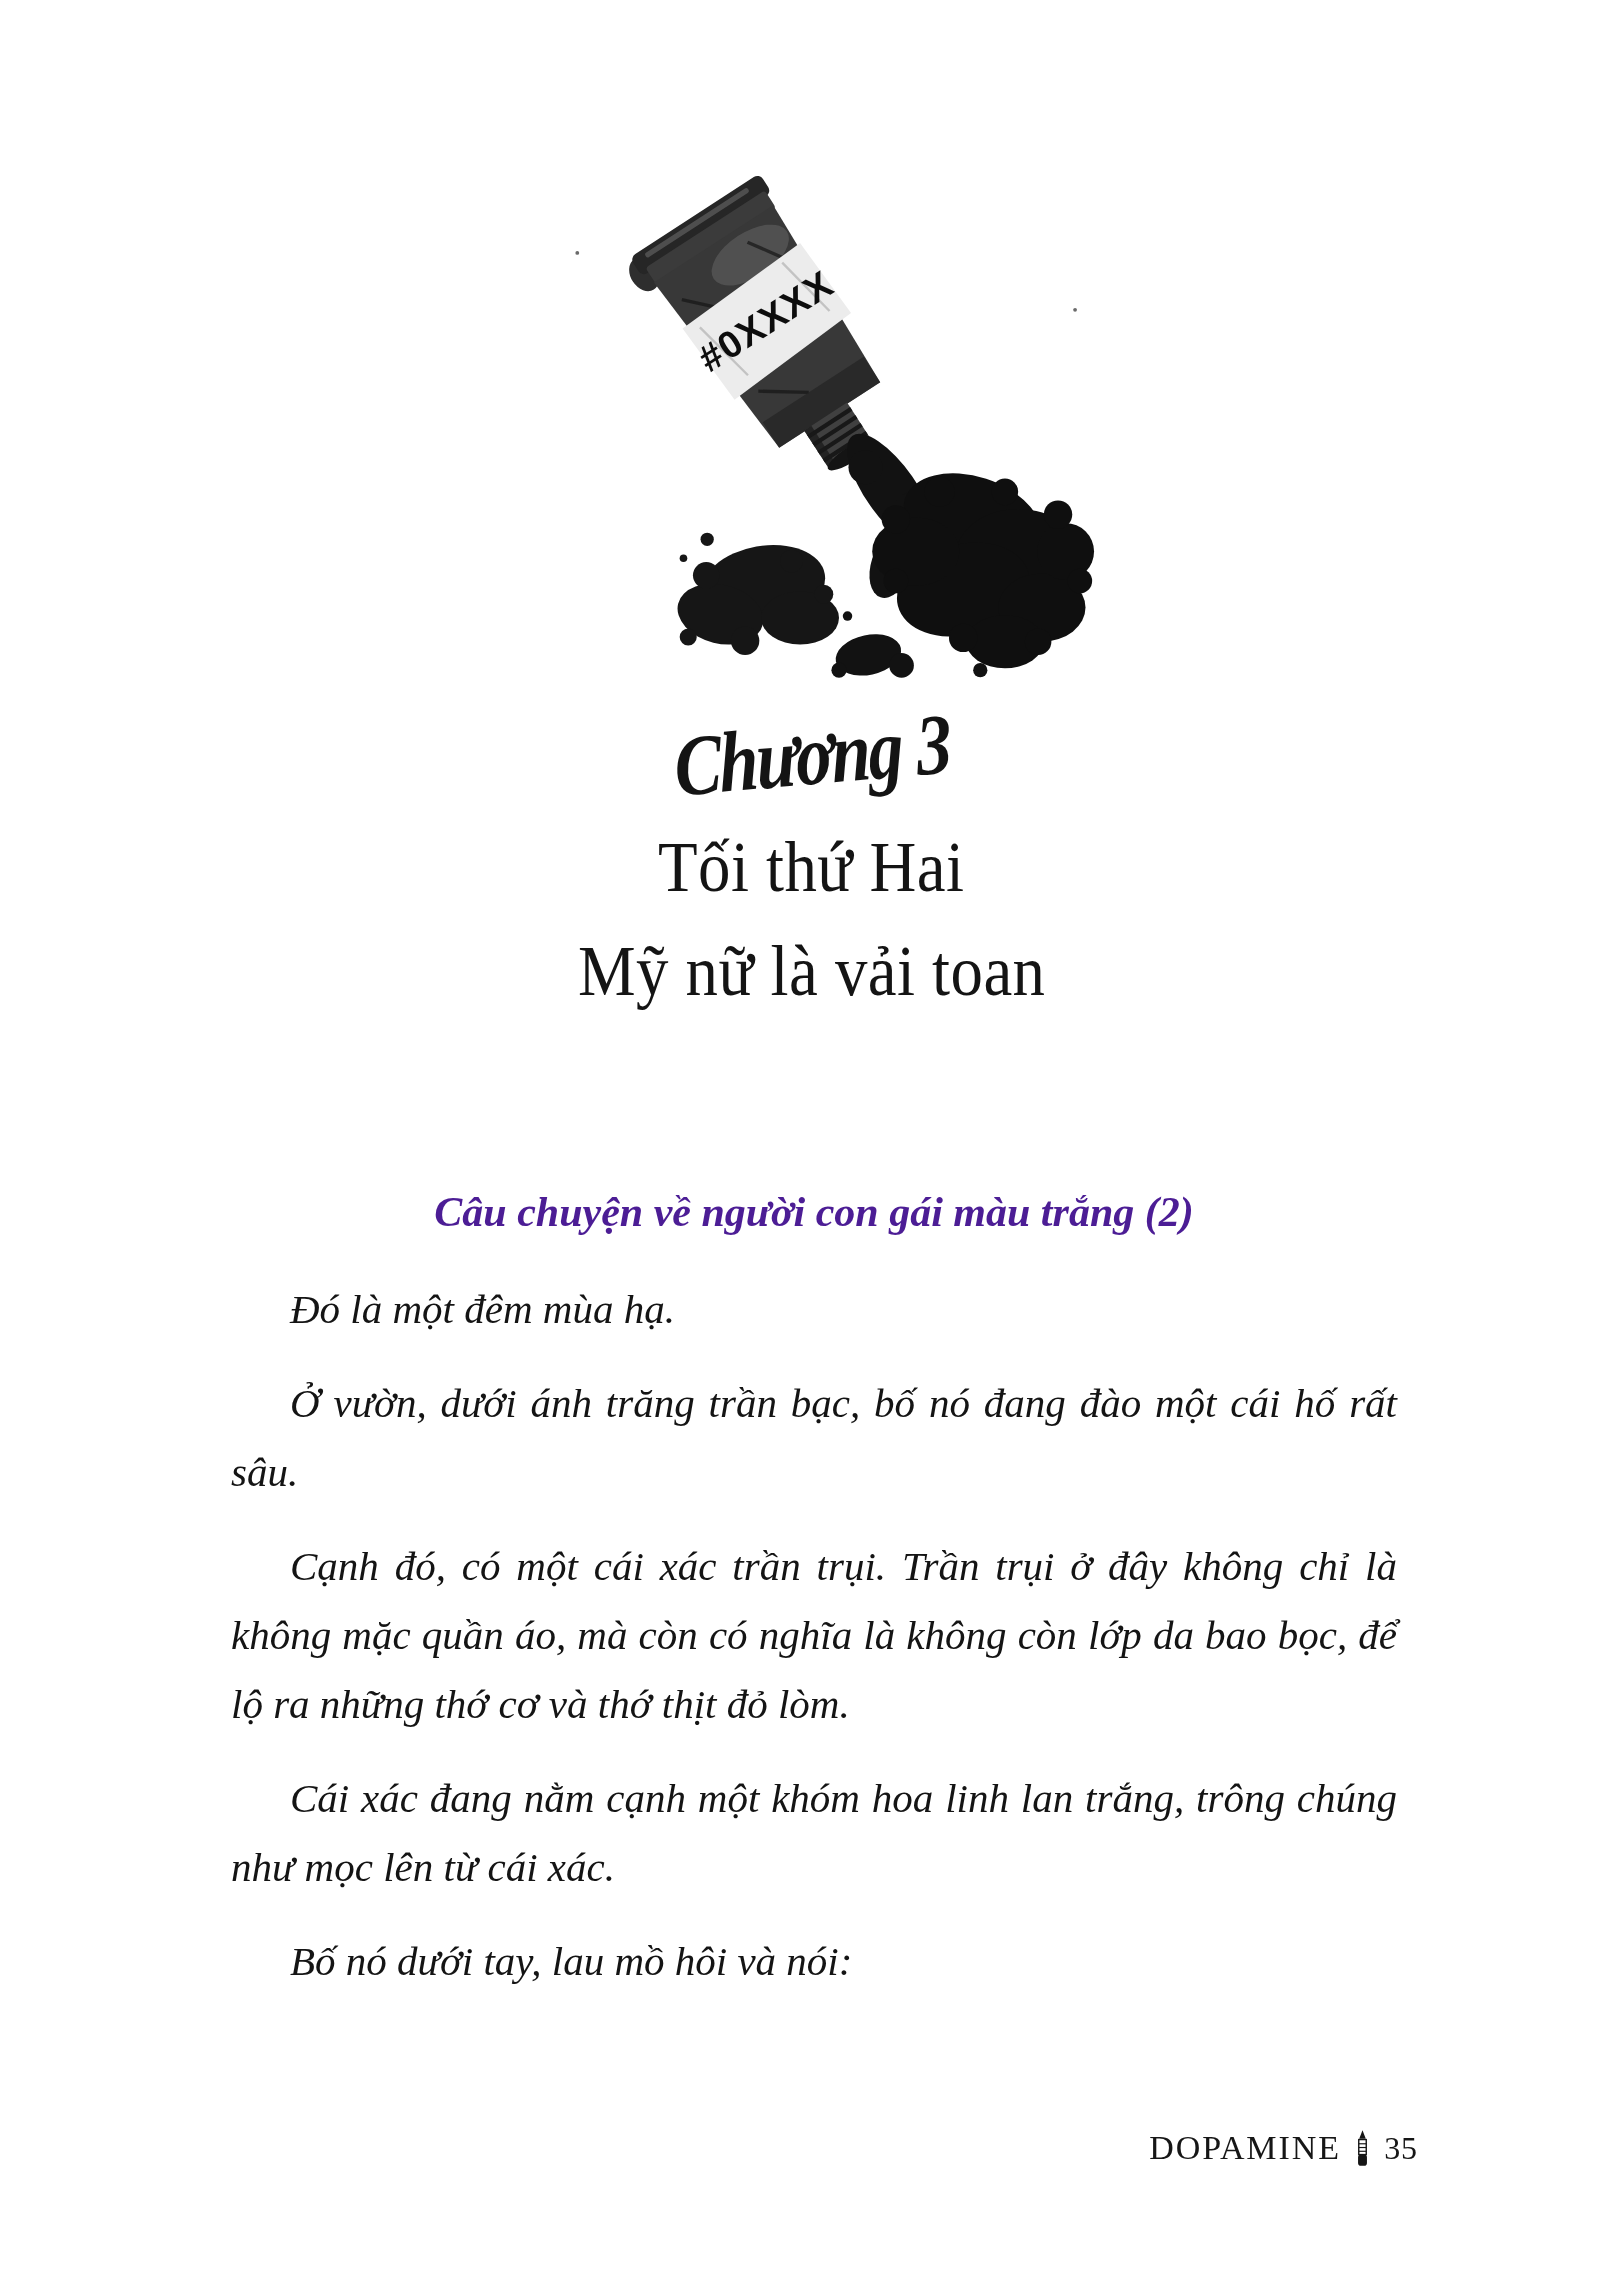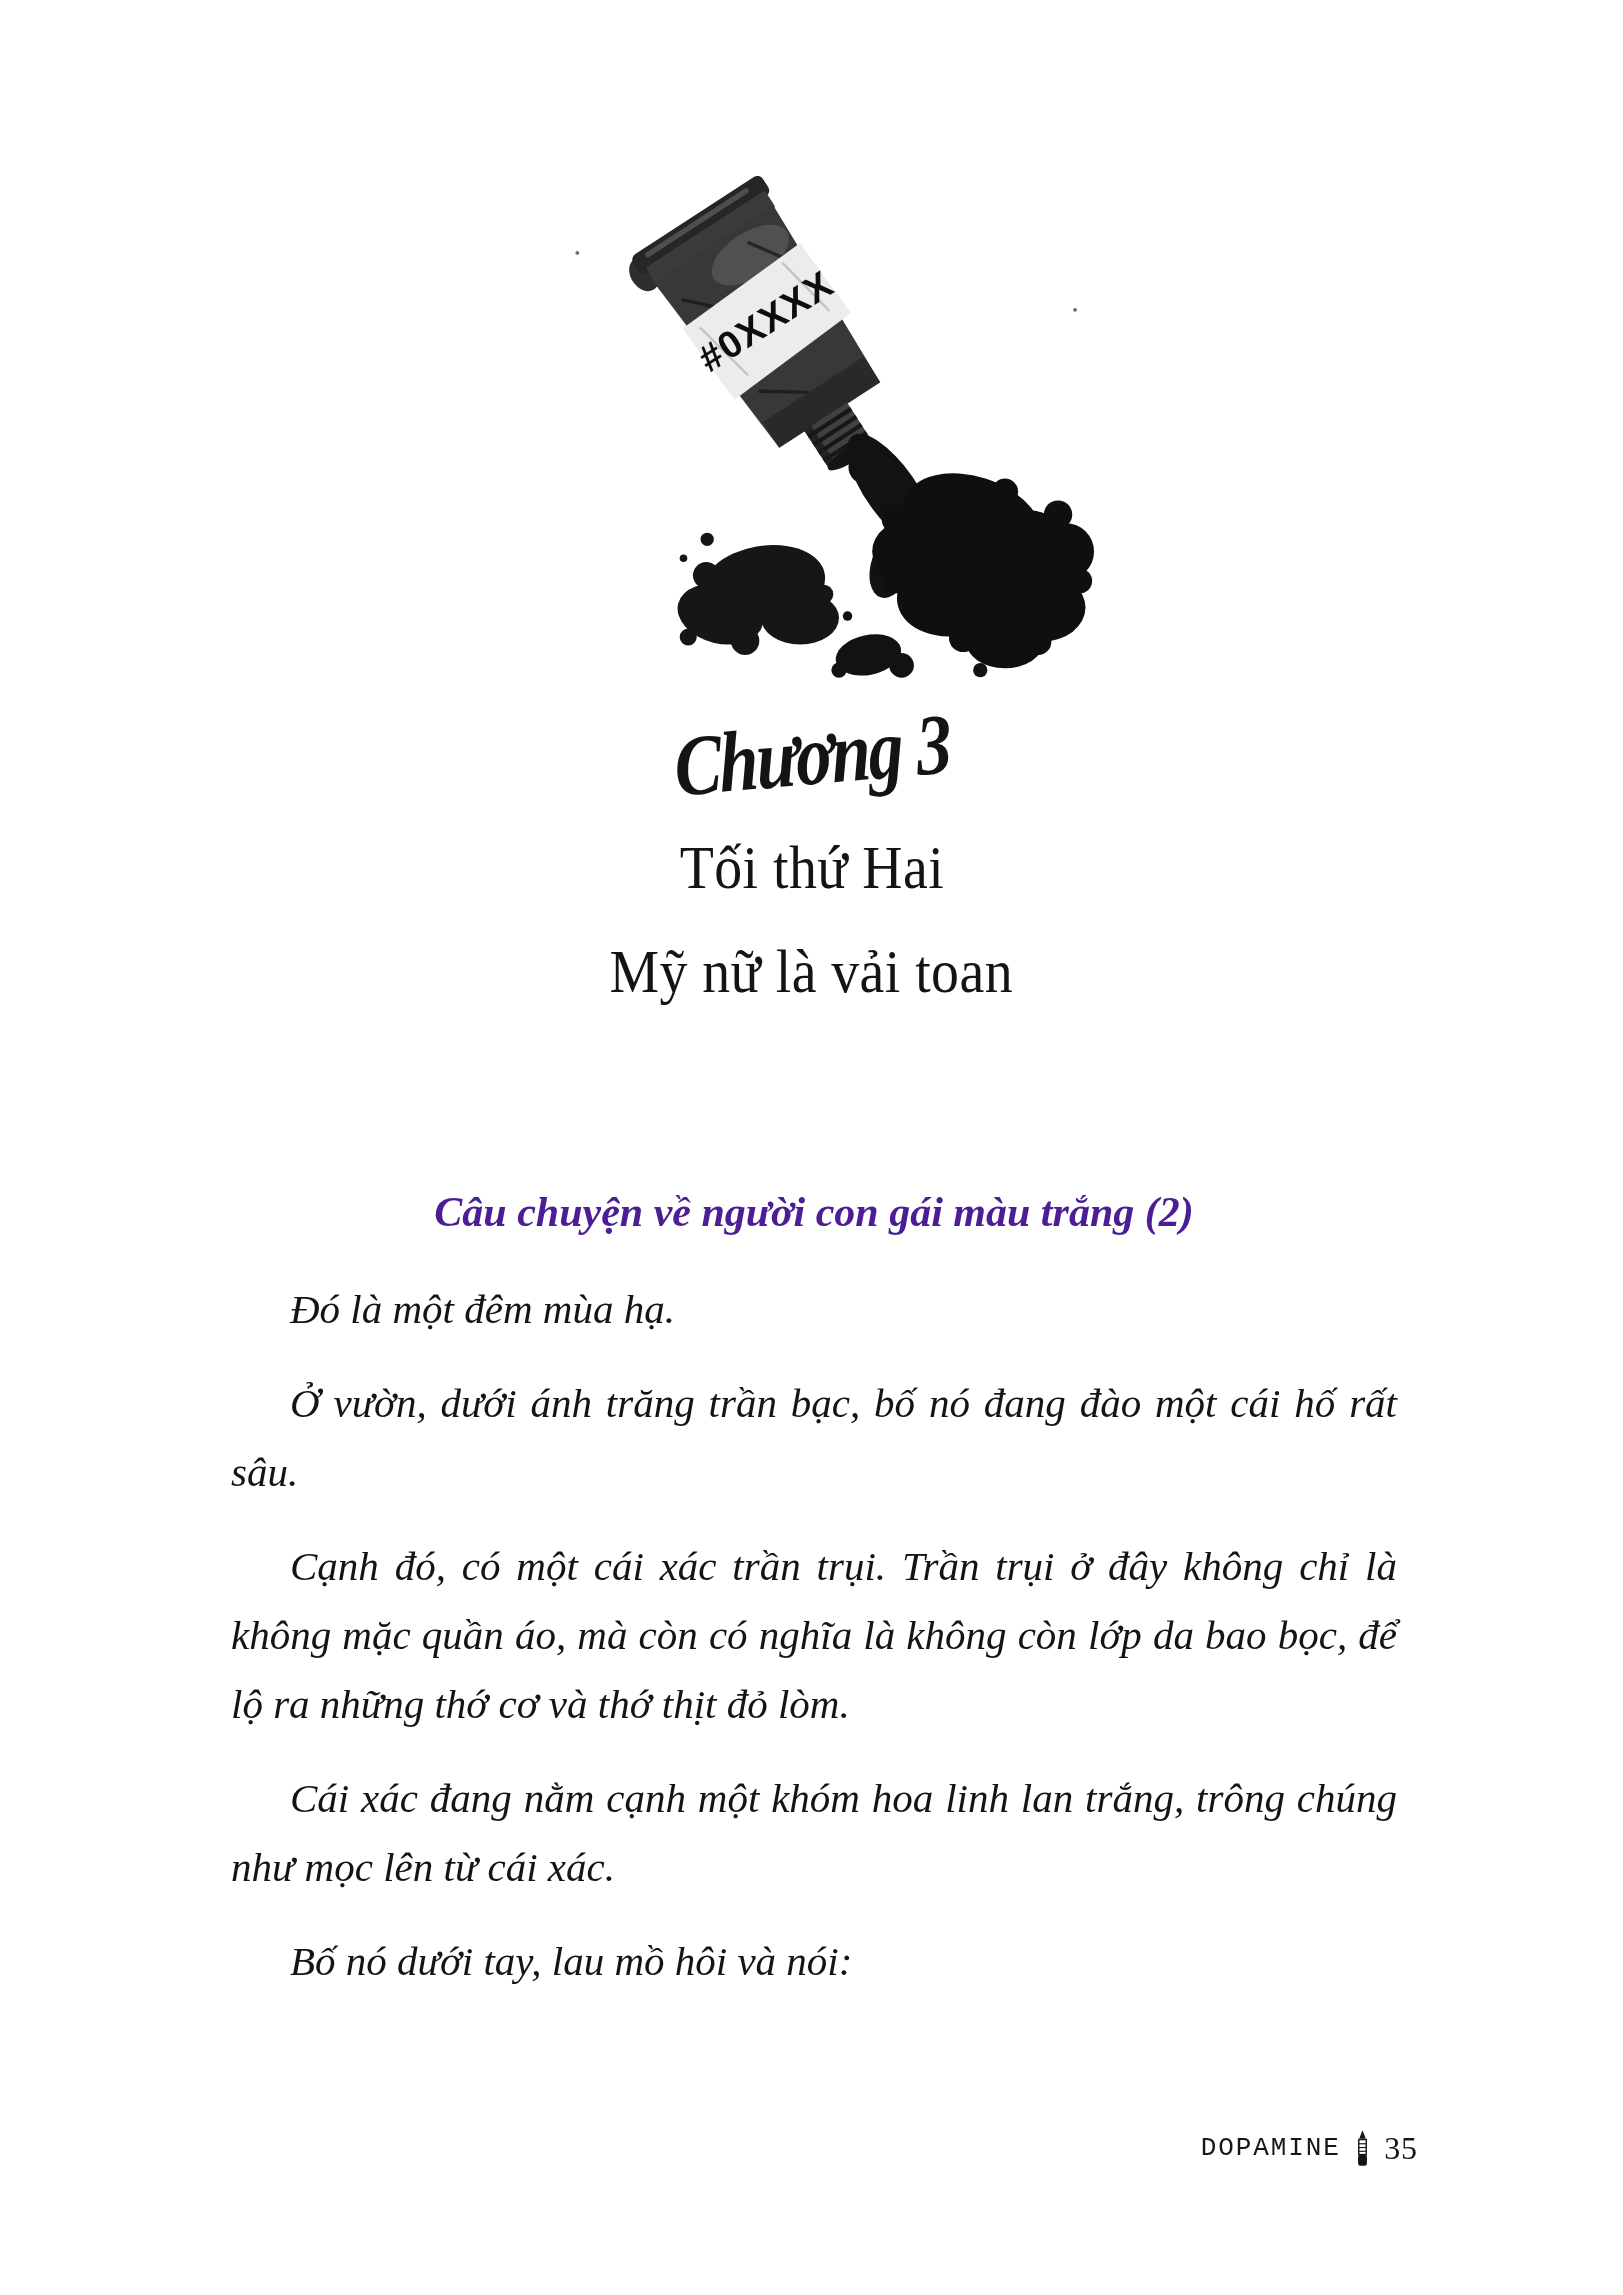"Tối thứ Hai" .chapter-title { font-size: 62px -> 72px }
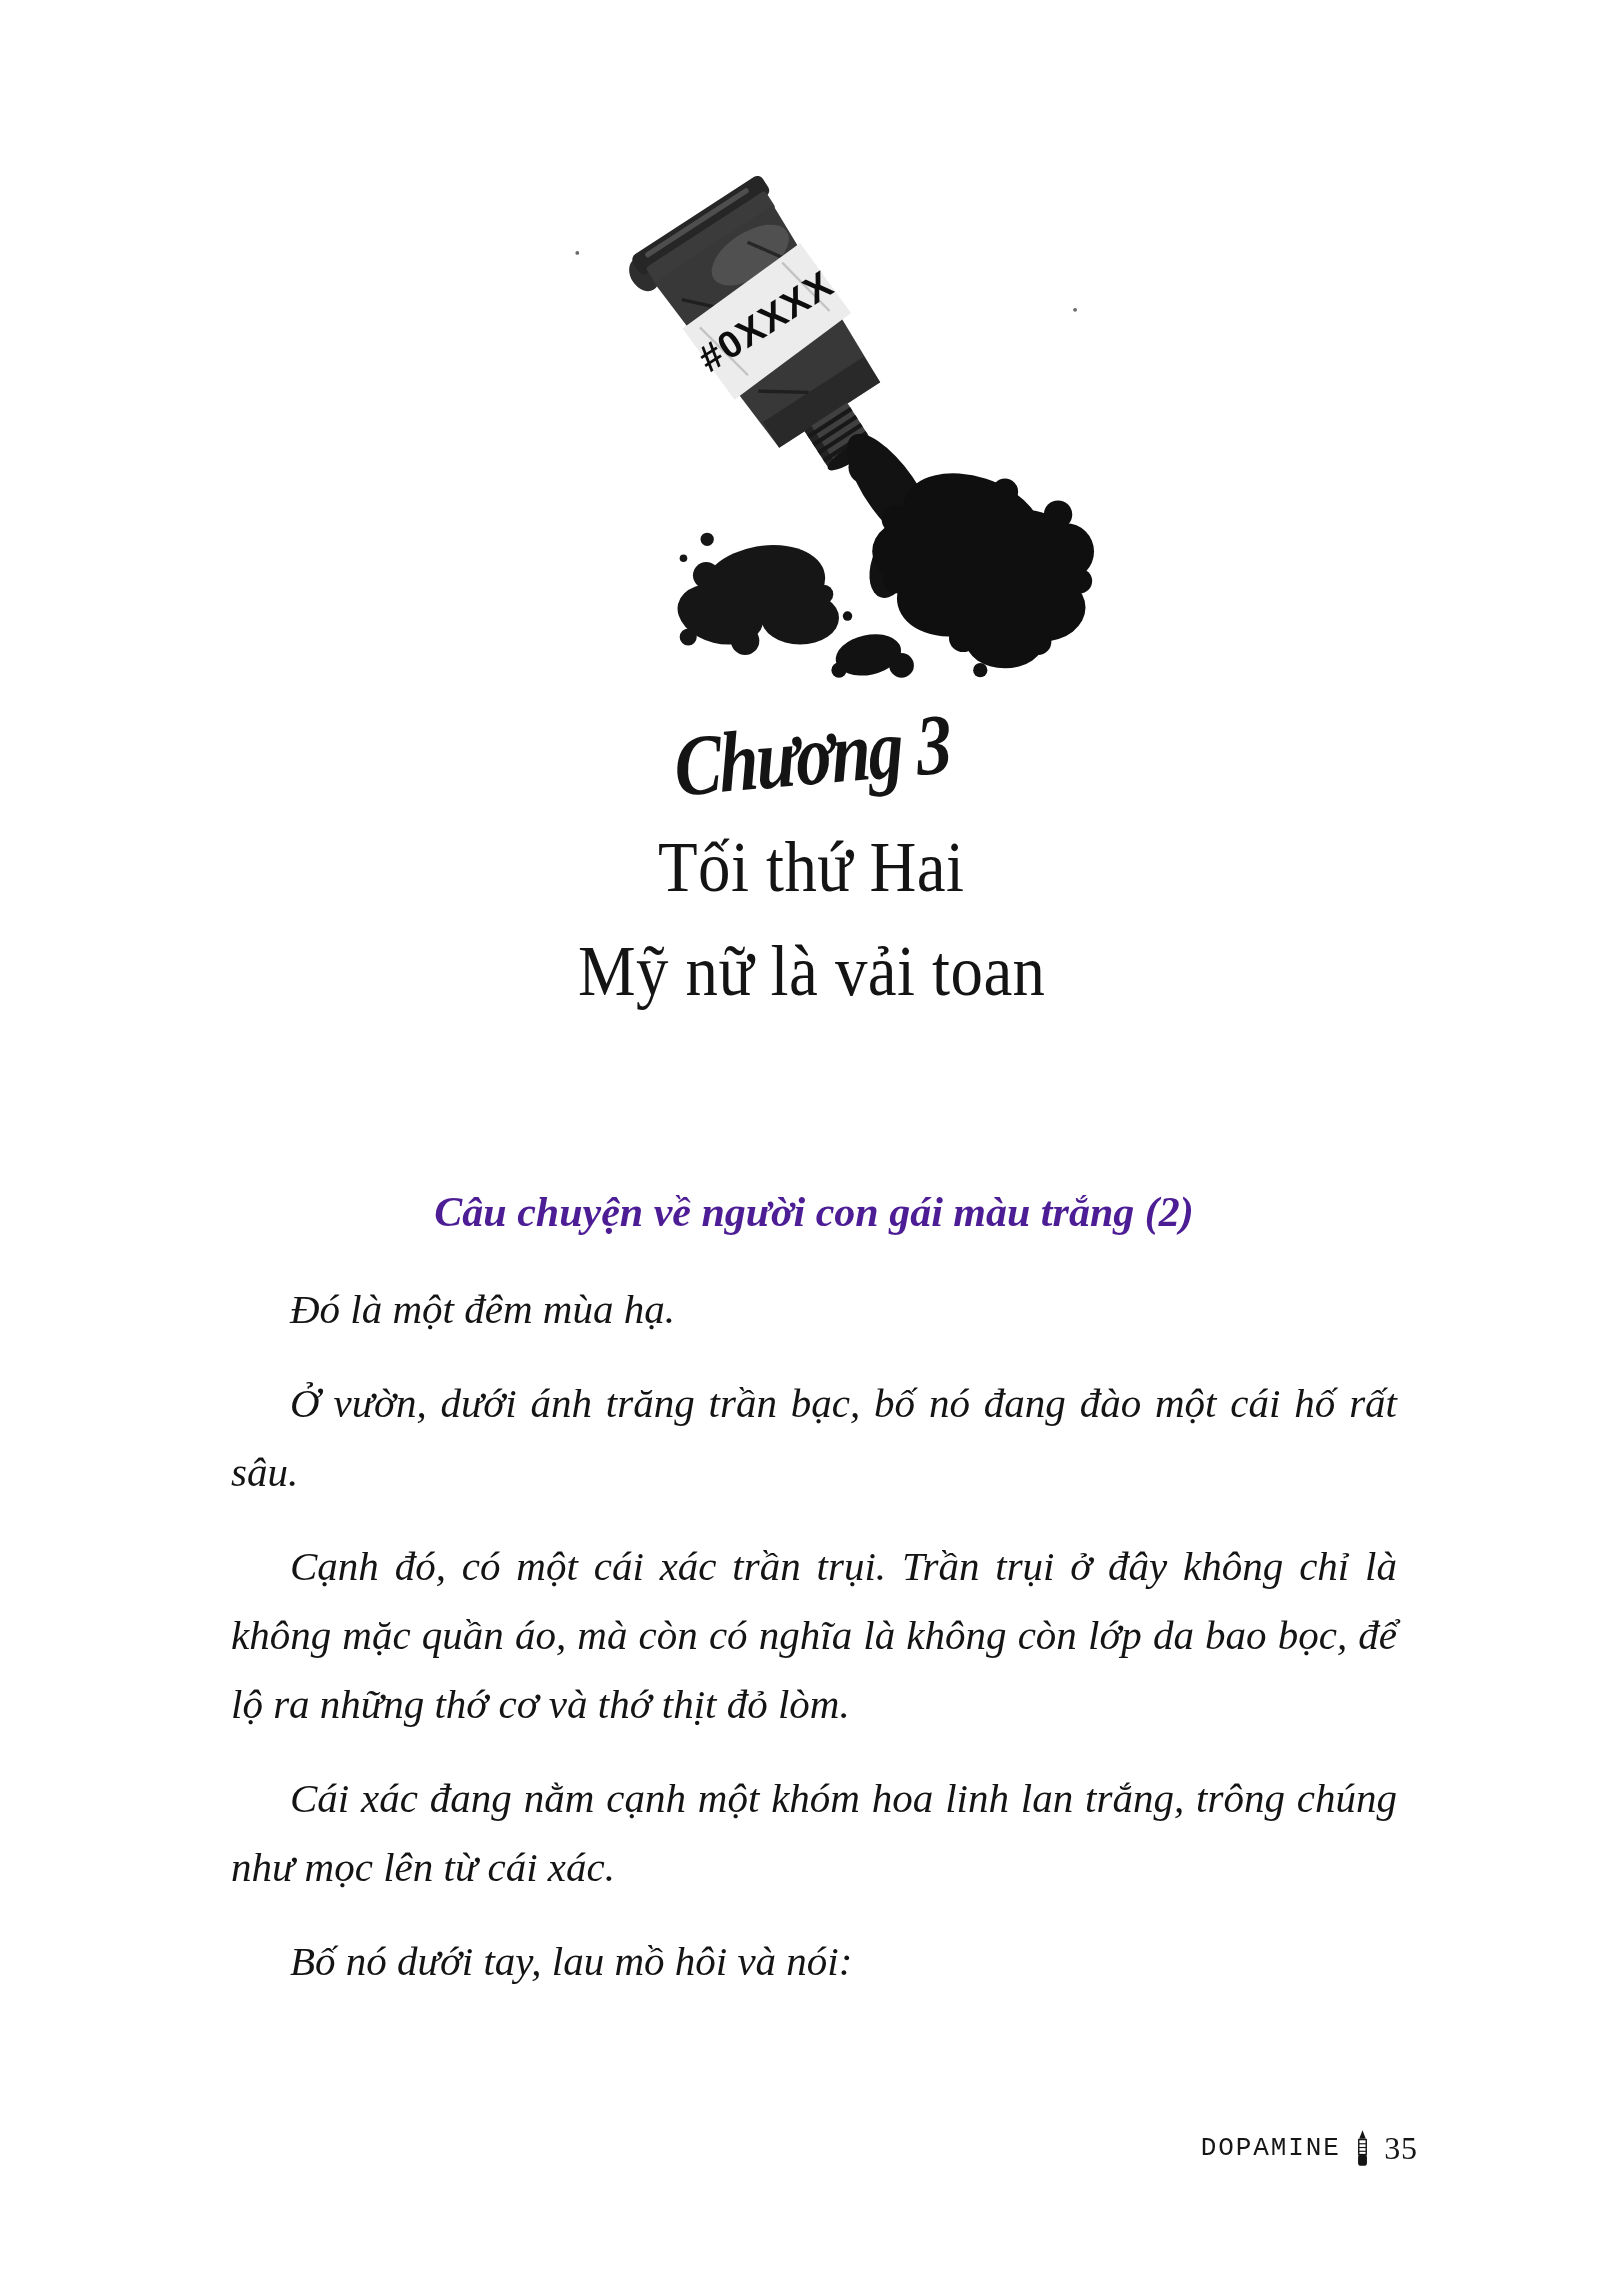"DOPAMINE" .book-title { font-family: Liberation Mono, monospace -> none; font-size: 26px -> 34px }
